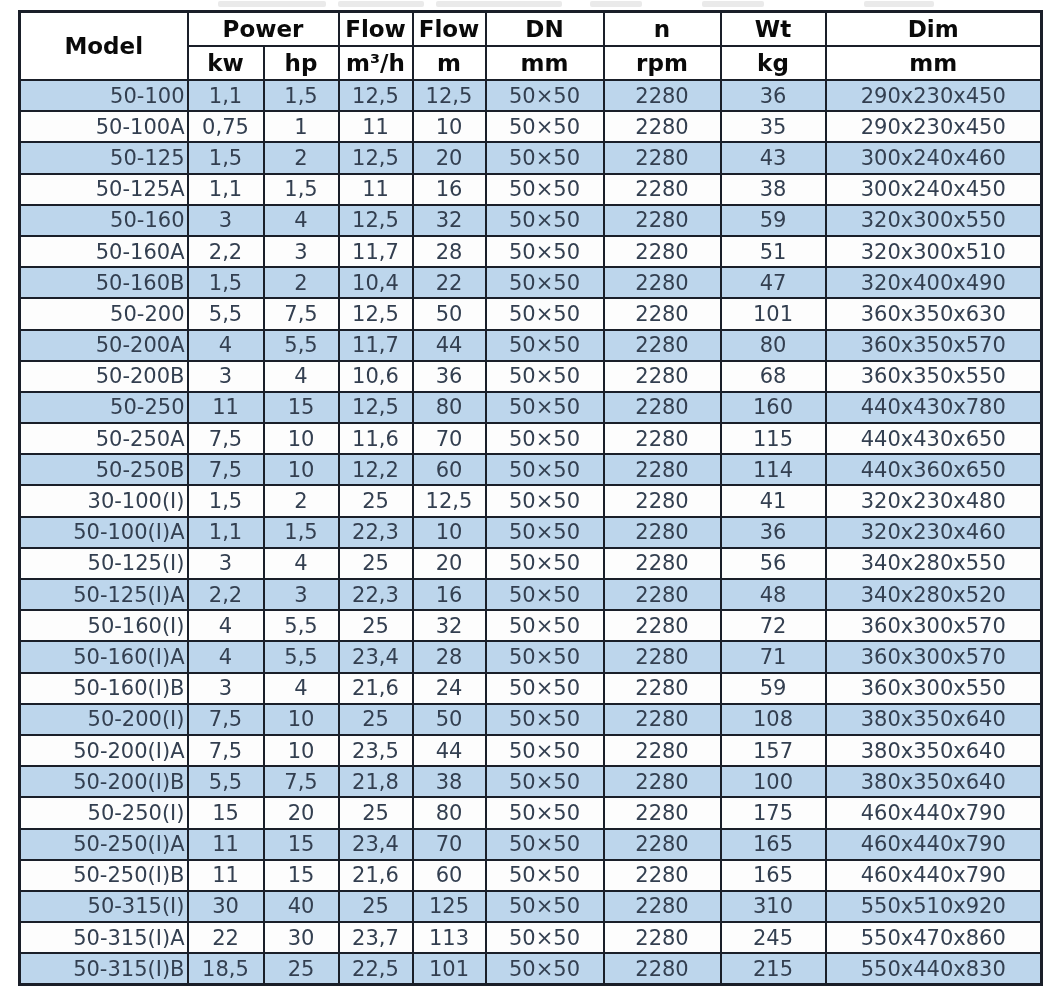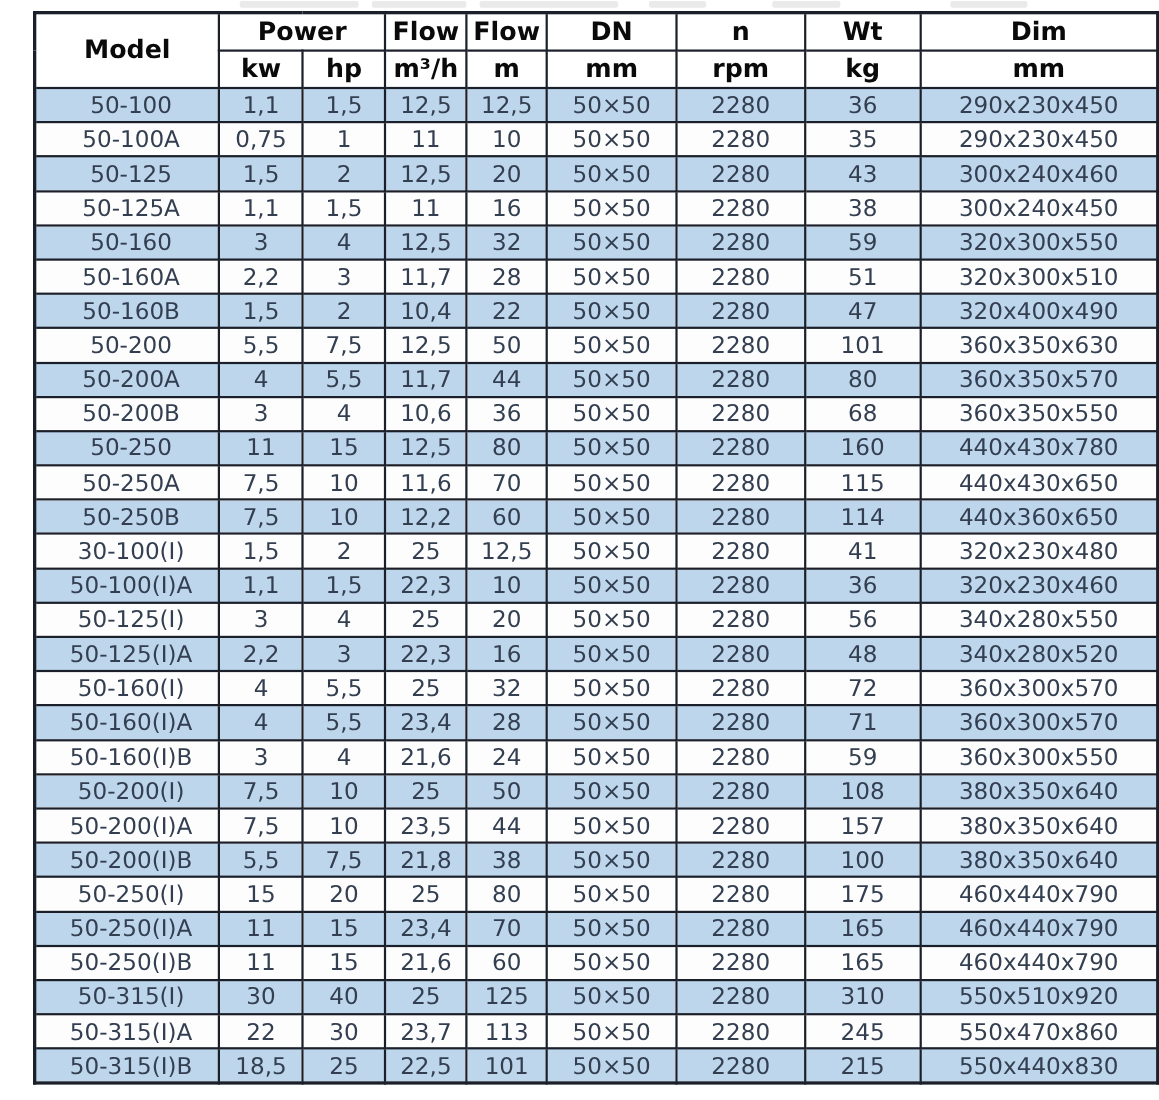"Model" table.spec { left: 30px -> 18px }
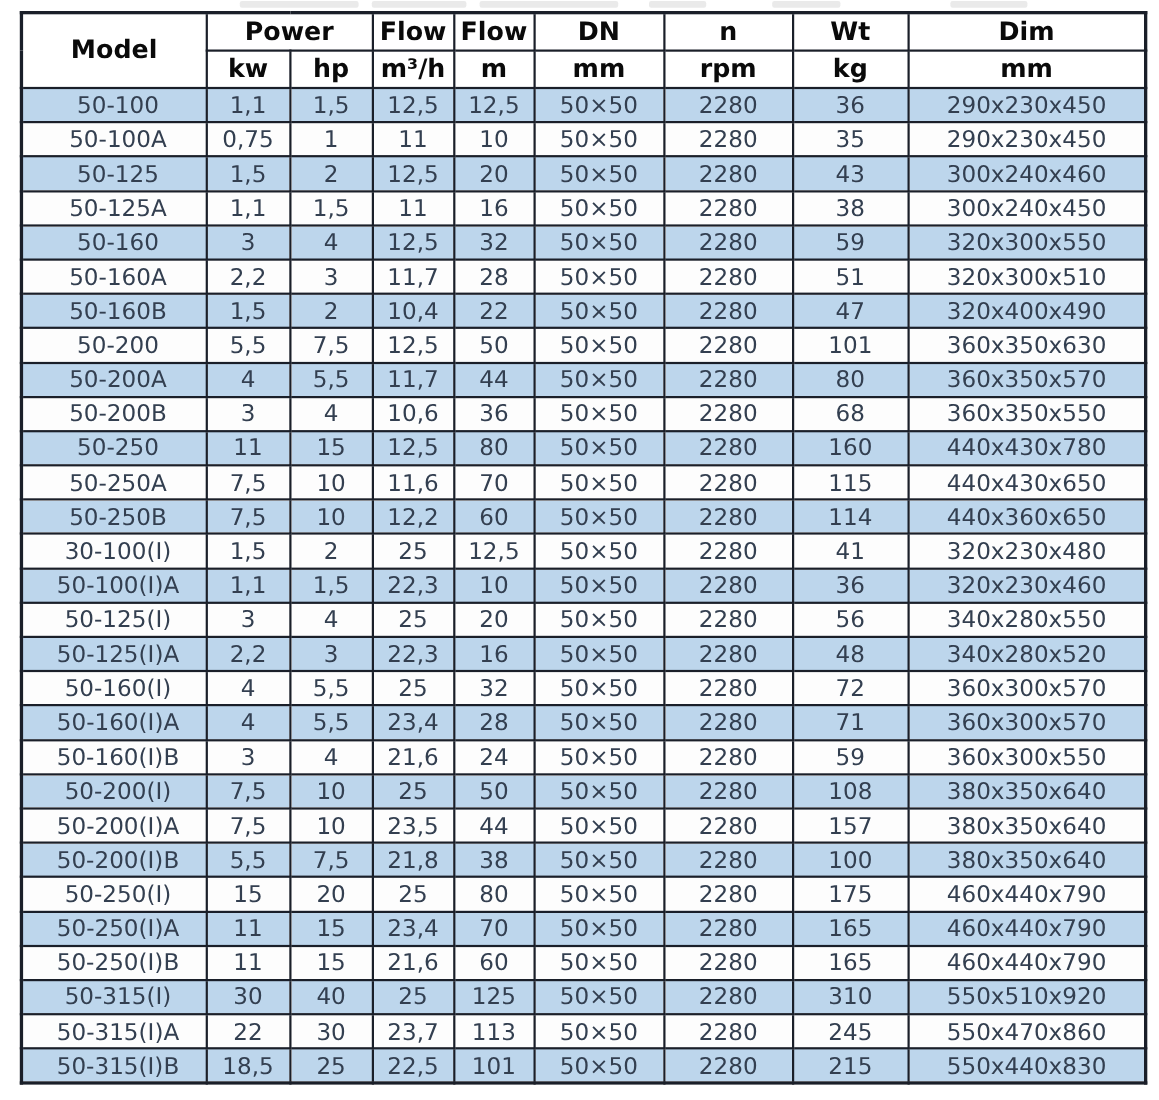"50-100" .spec td.model { text-align: center -> right }
